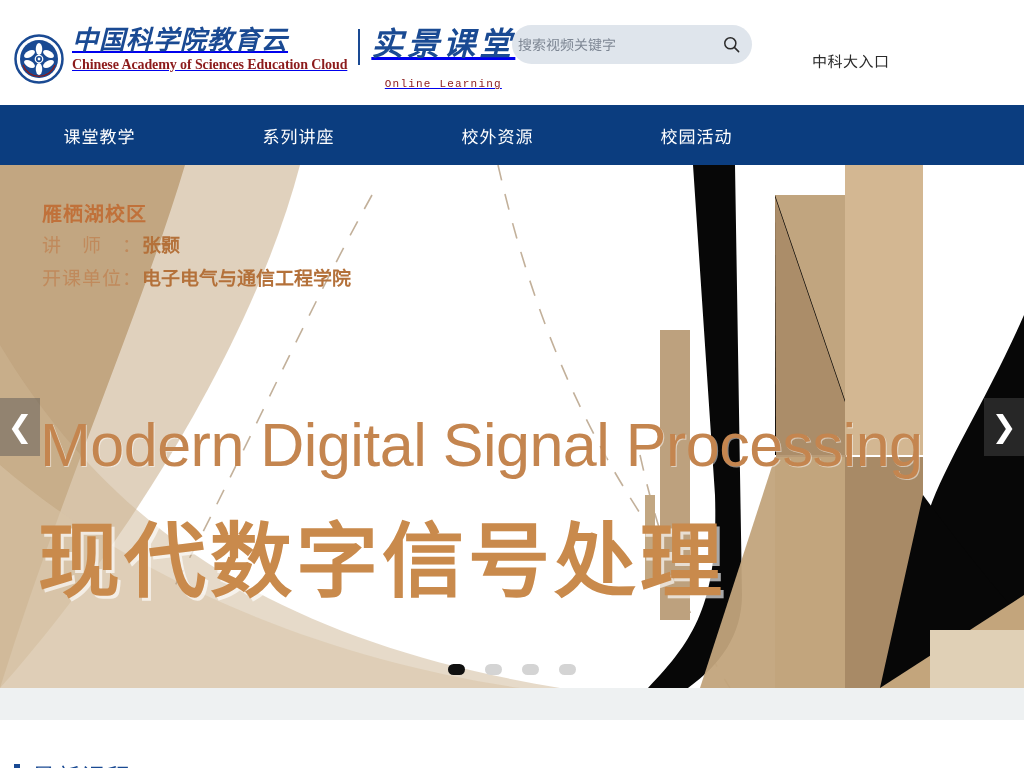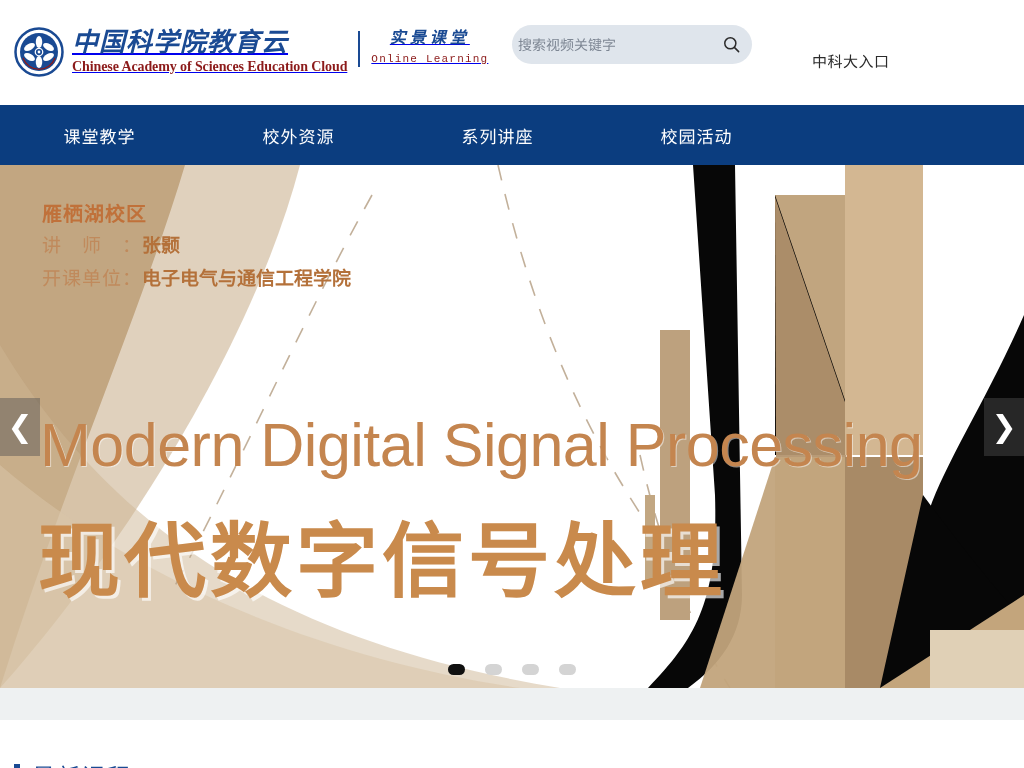"实景课堂" .brand-sub-cn { font-size: 16px -> 32px }
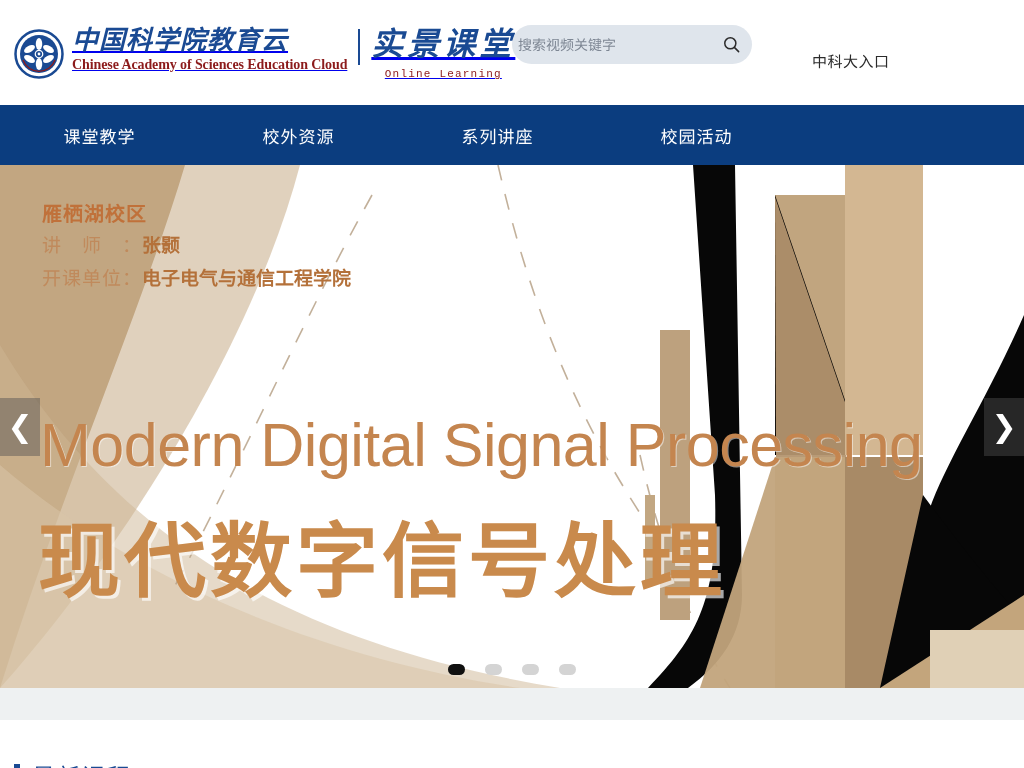"Online Learning" .brand-sub-en { margin-top: 6px -> 16px }
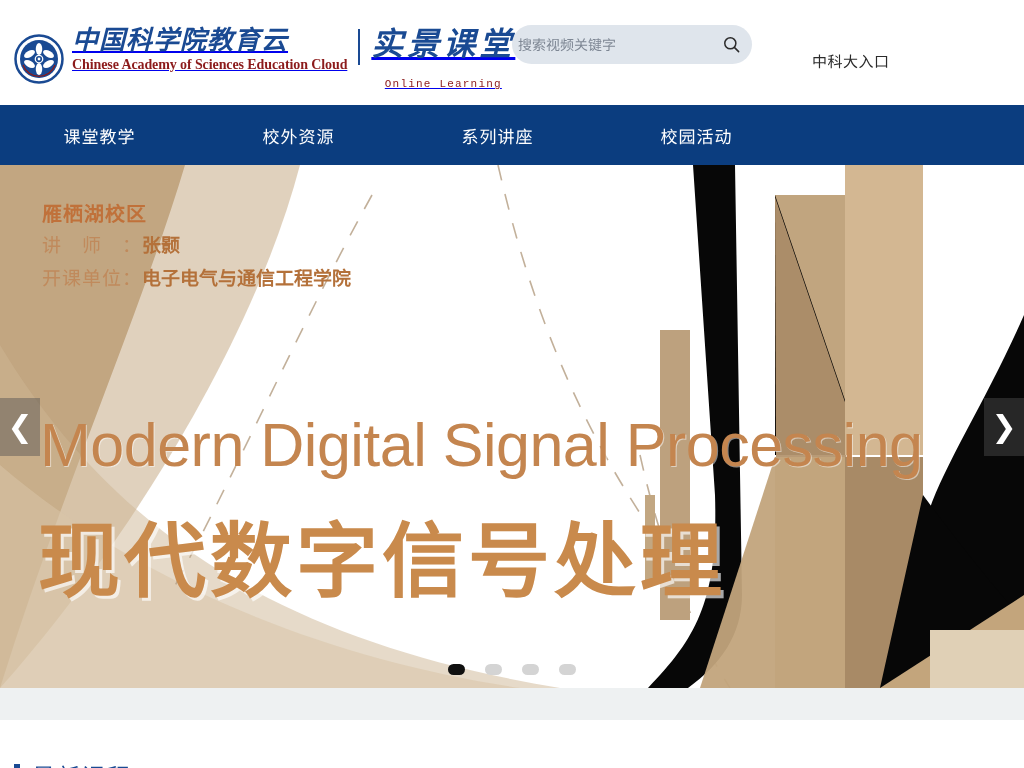"校外资源" a.nav-item { order: before "系列讲座" -> after "系列讲座" }
